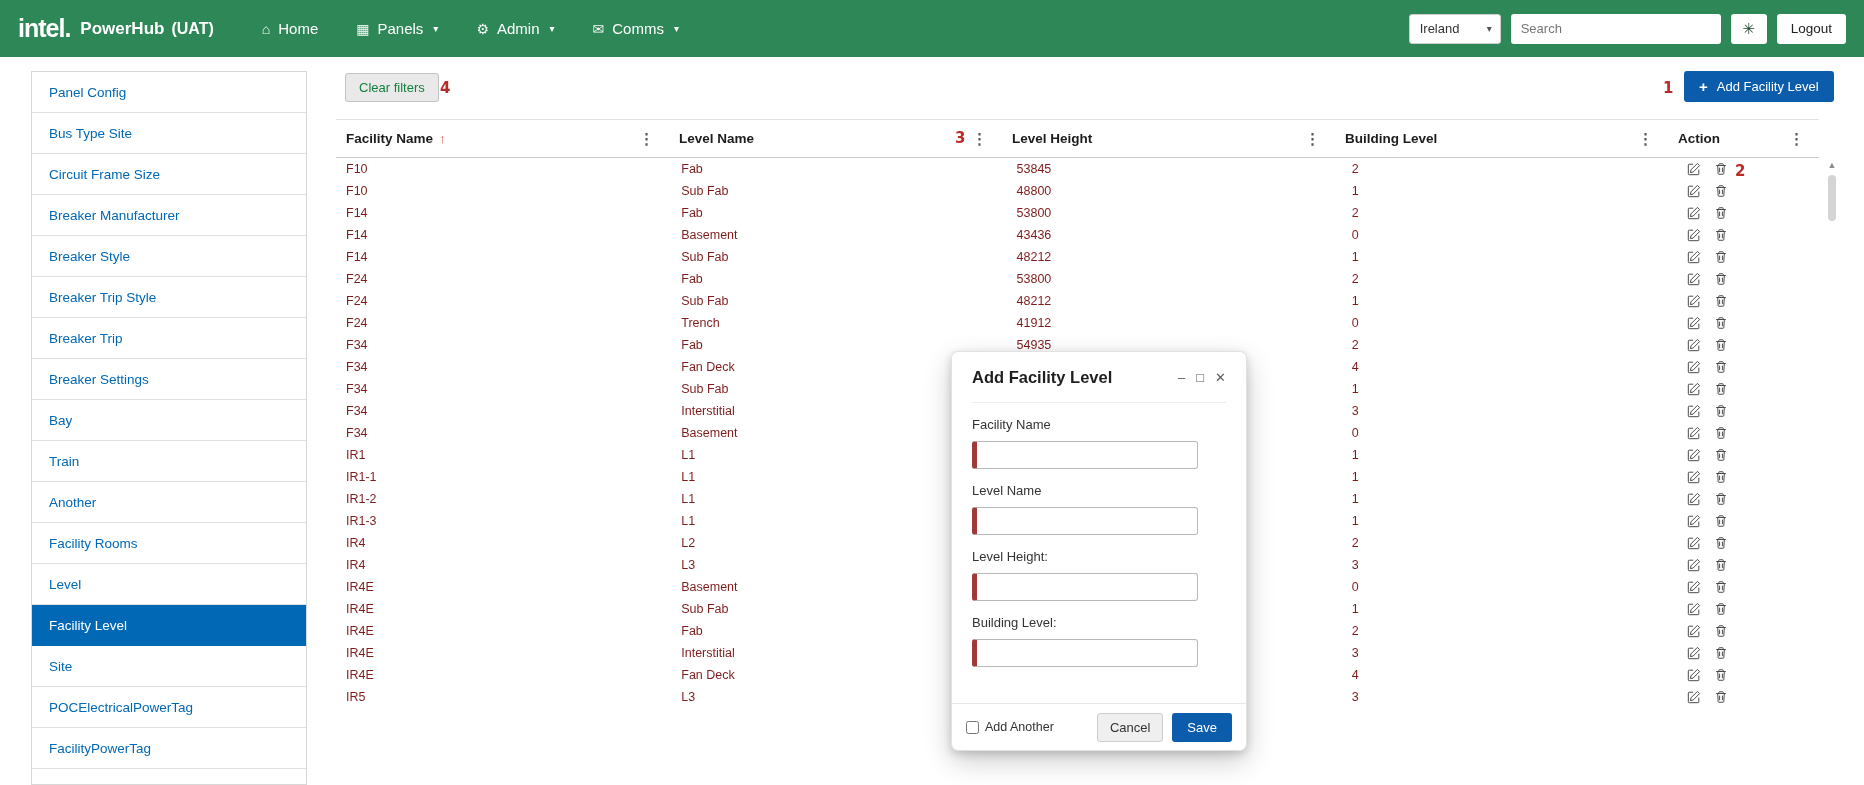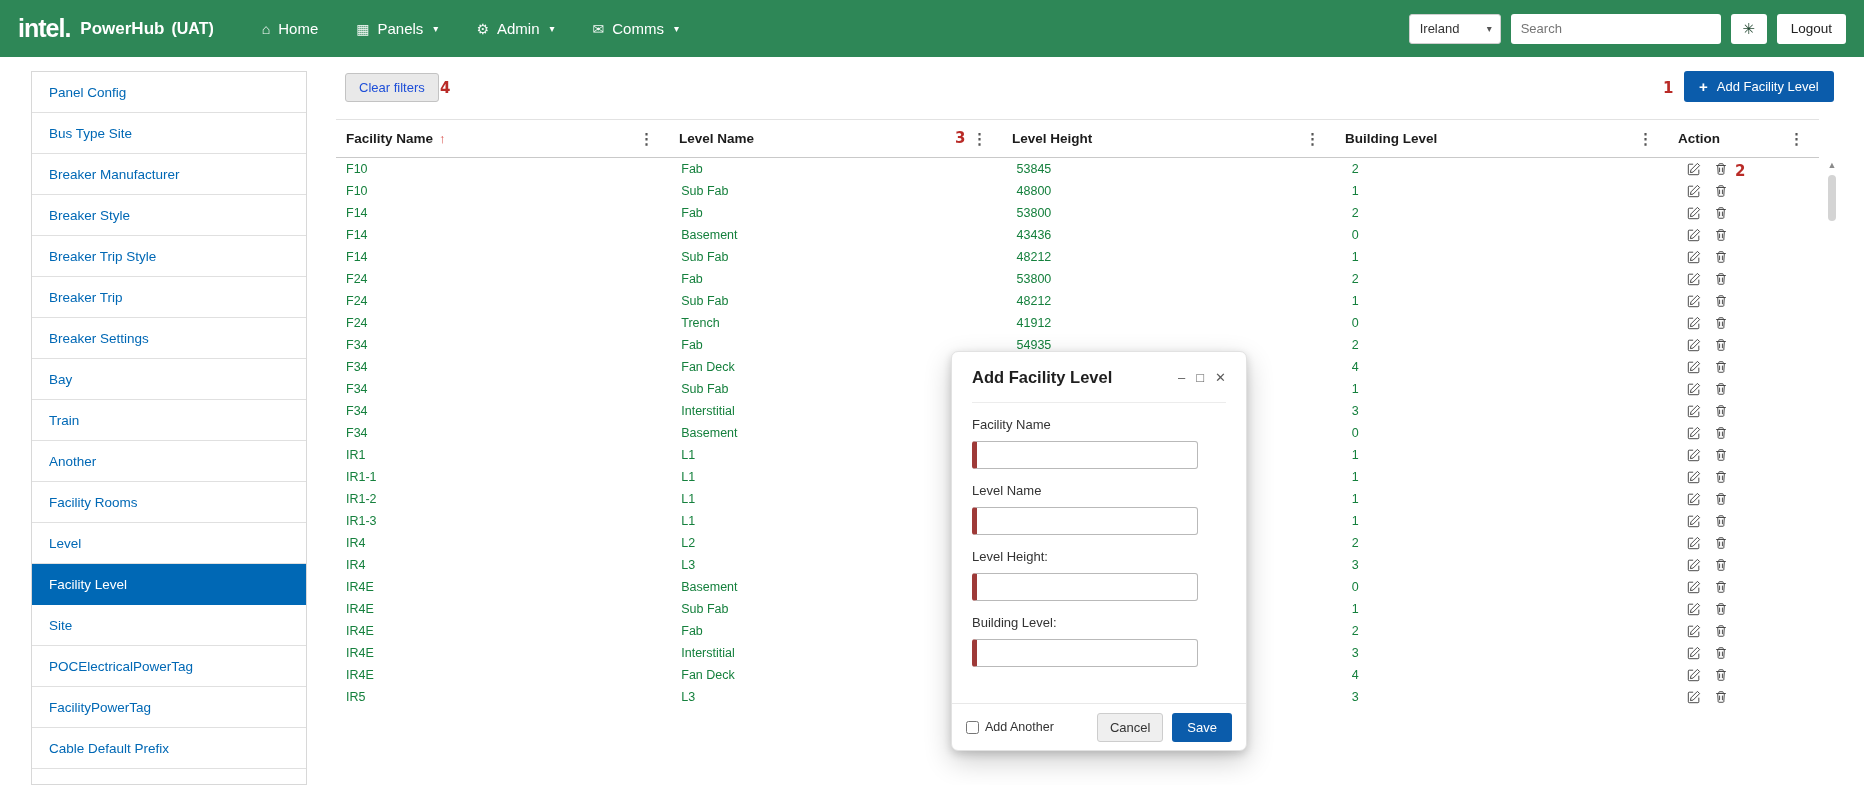"Clear filters" .clear-filters { color: #1d4ed8 -> #15803d }
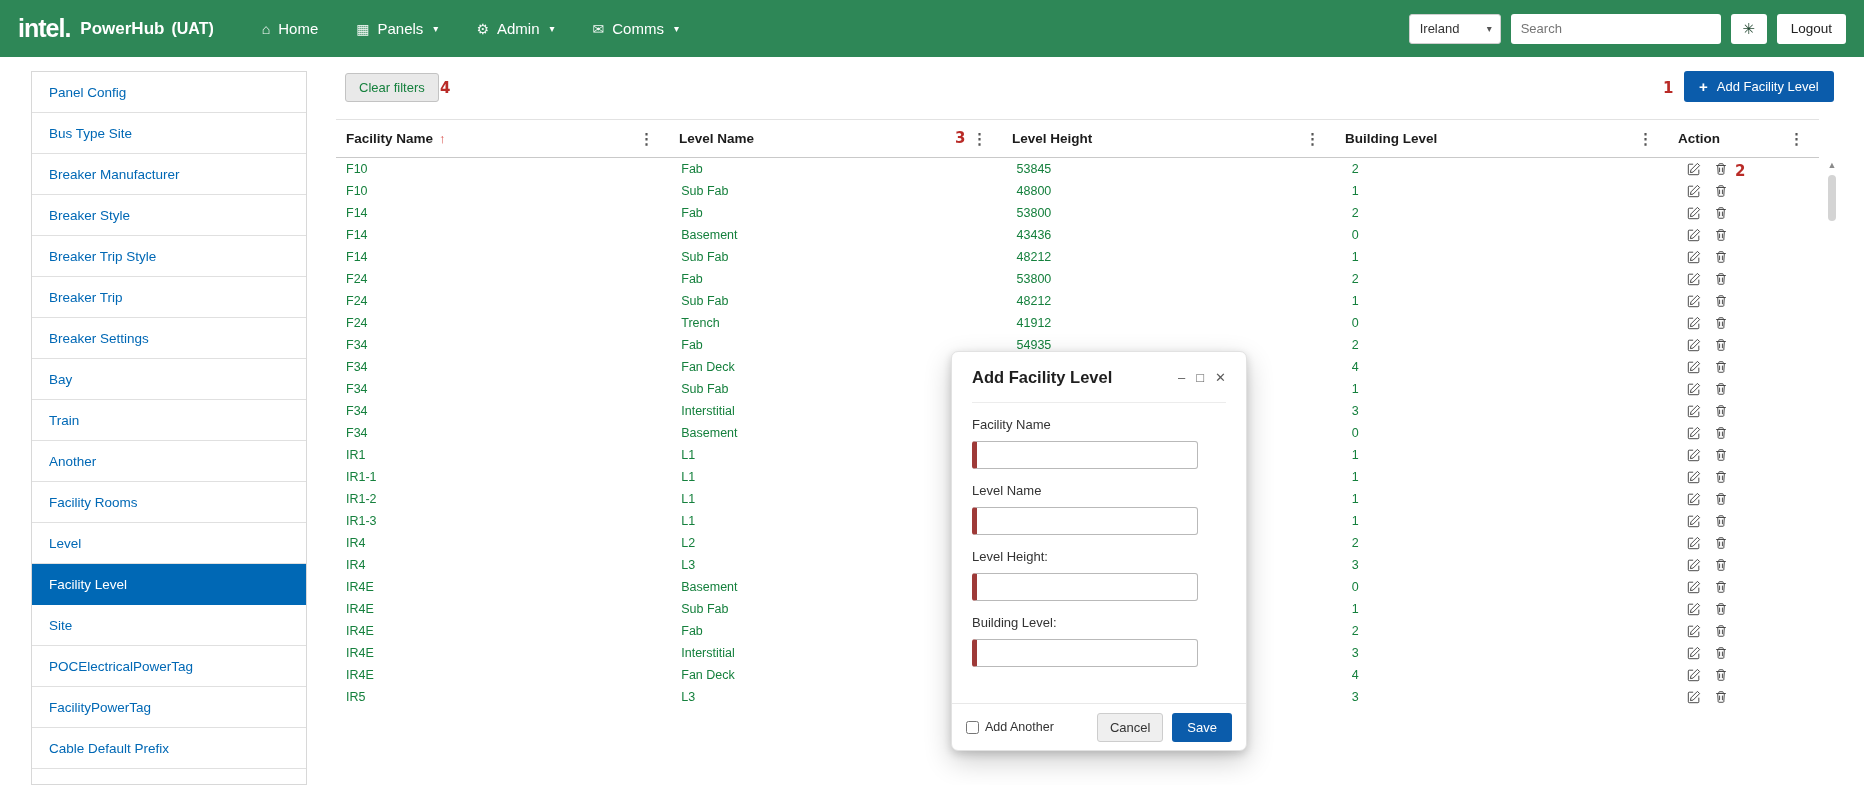"Circuit Frame Size" div.side-item { html: none -> <div>Circuit Frame Size</div> }
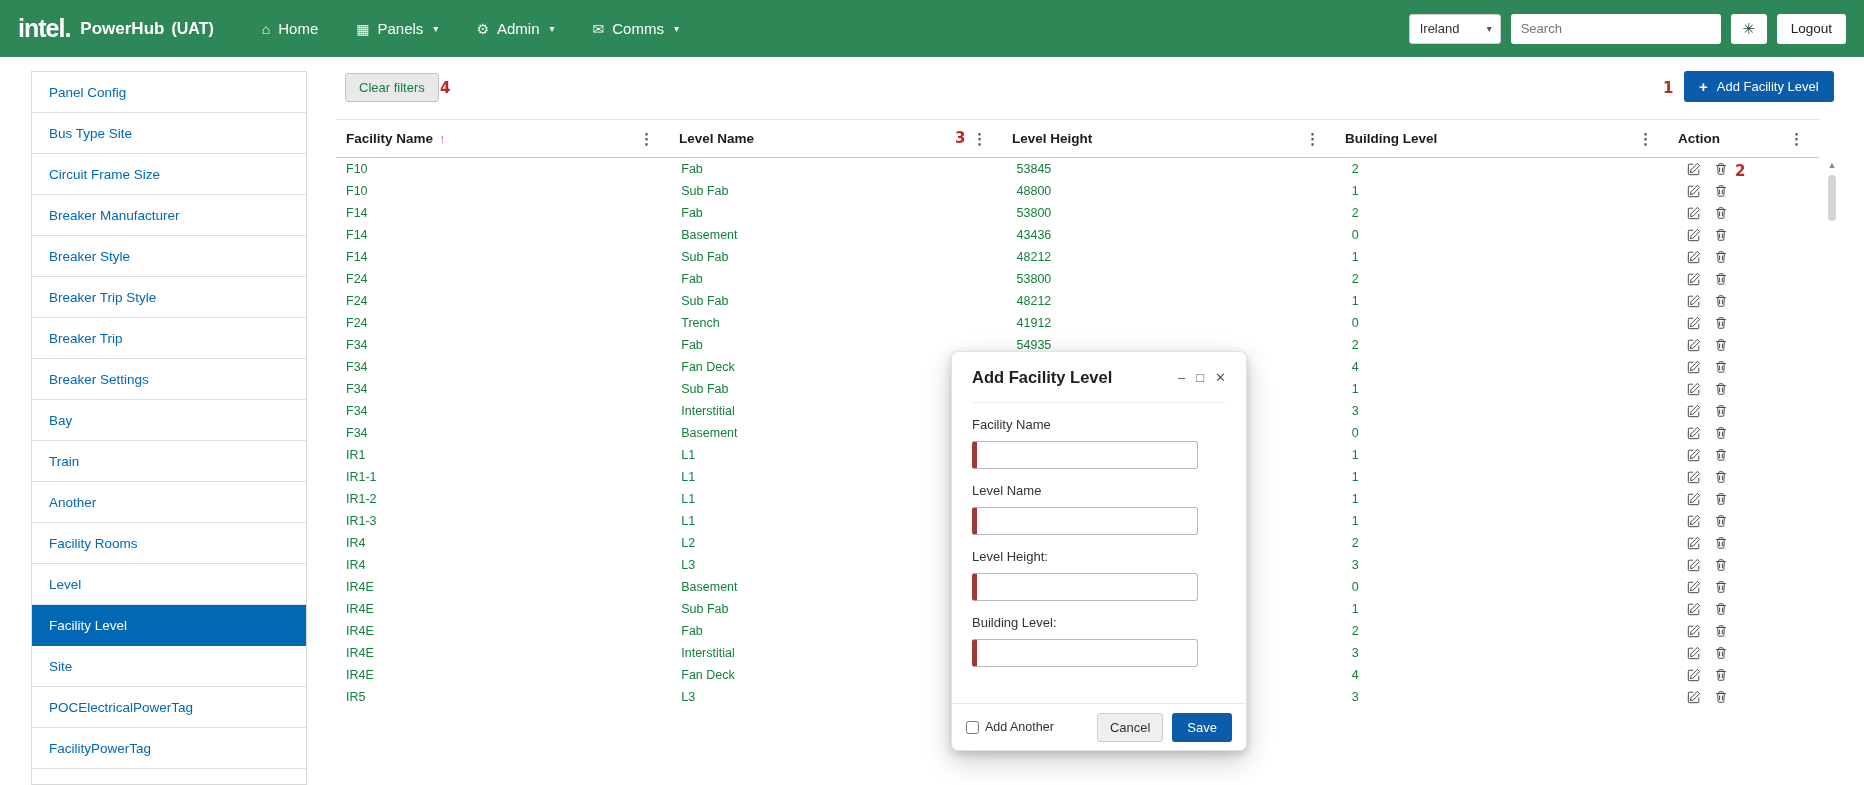"F10" .row { color: #15803d -> #7f1d1d }
